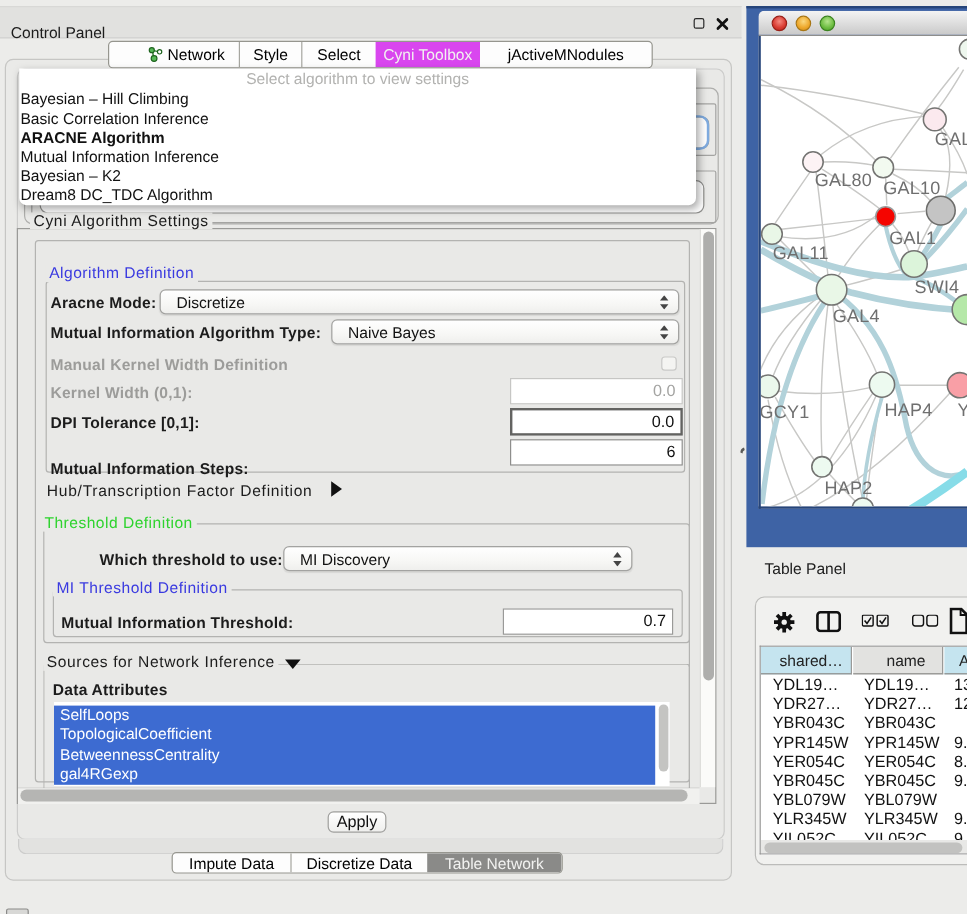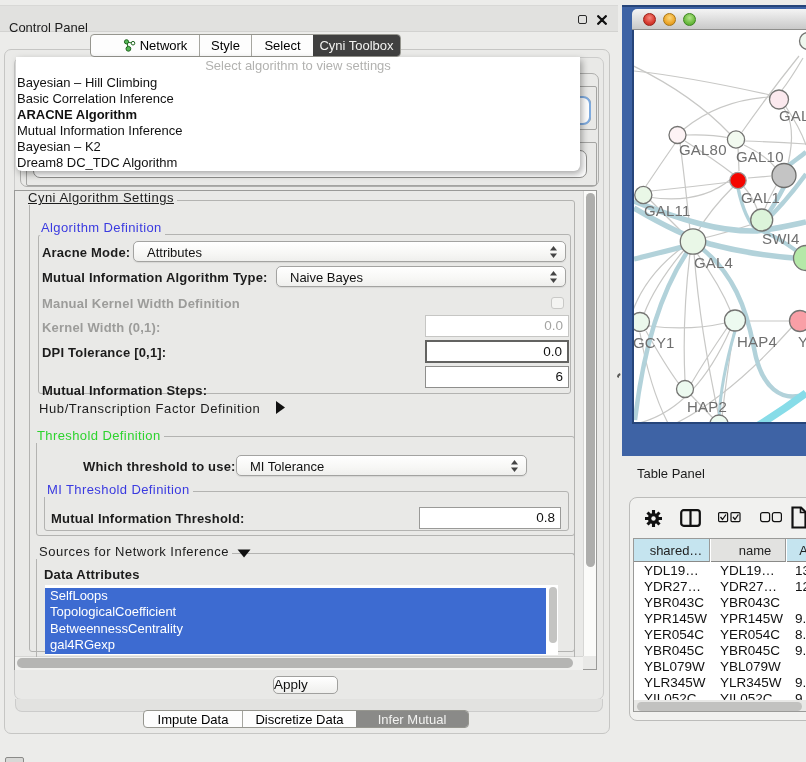"Cyni Toolbox" div { background: #404040 -> #d946ef }
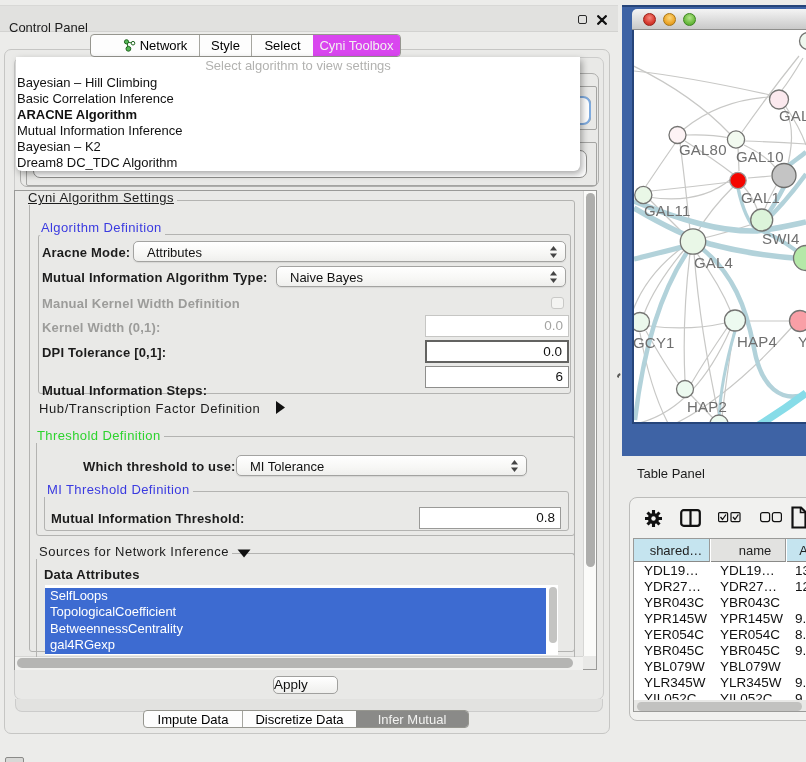"jActiveMNodules" div { html: none -> <div>jActiveMNodules</div> }
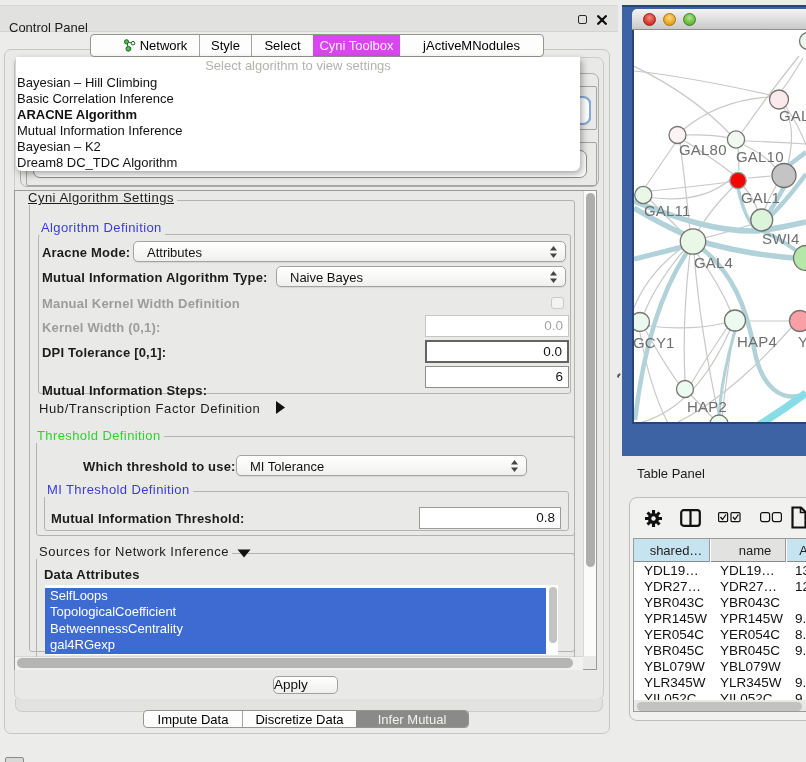"Cyni Algorithm Settings" div.grplbl { text-decoration: underline -> none; top: 191px -> 177px }
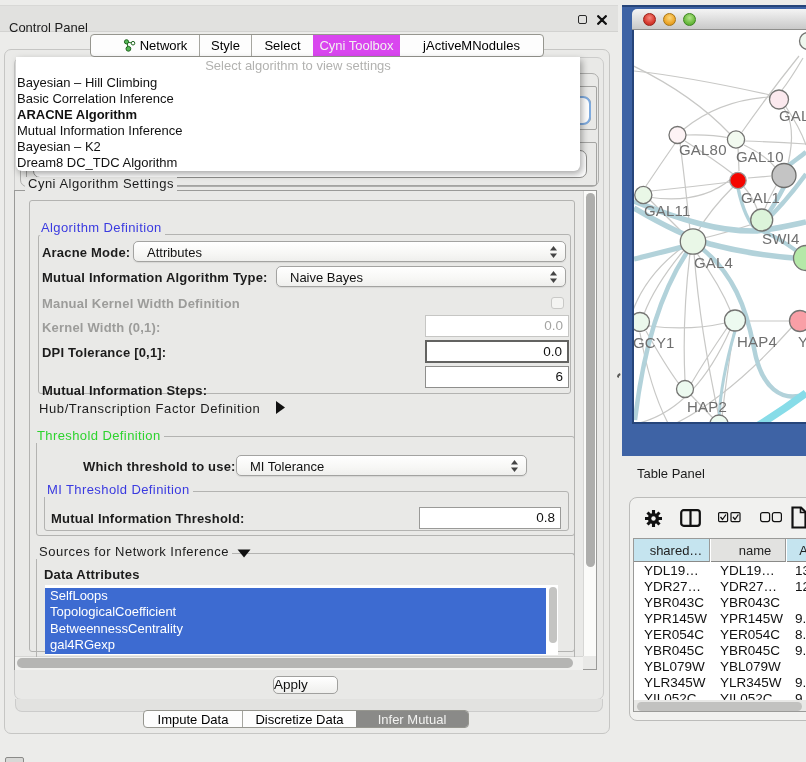"Attributes" span.txt { text: Attributes -> Discretize }
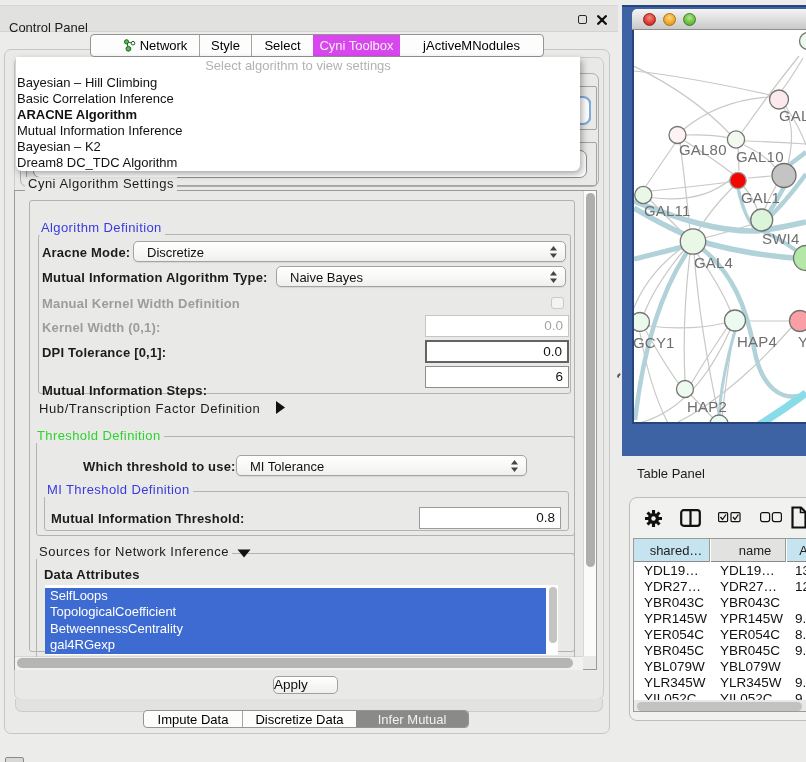"MI Tolerance" span.txt { text: Tolerance -> Discovery }
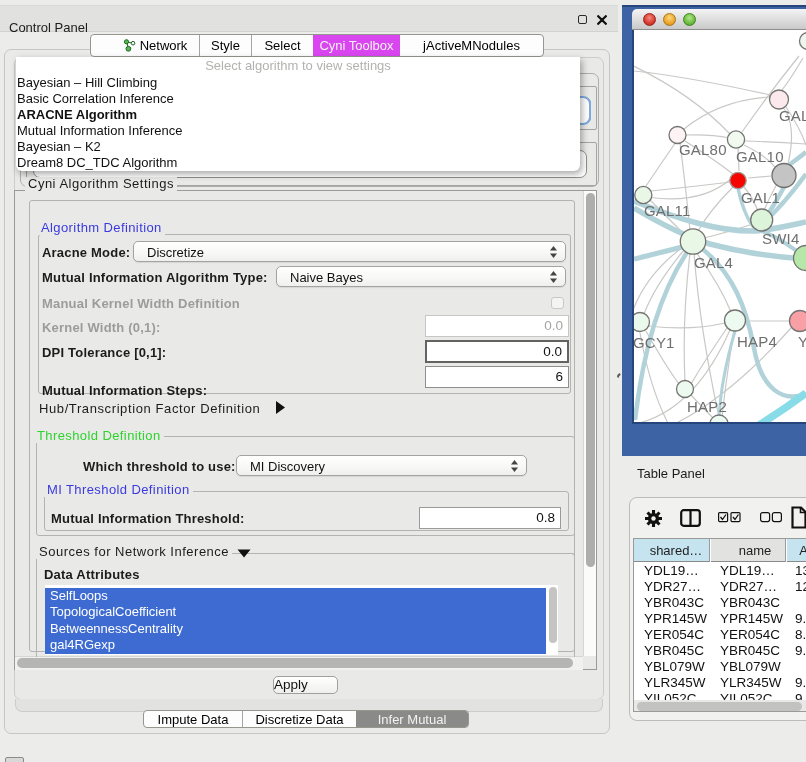"0.8" div.field { text: 0.8 -> 0.7 }
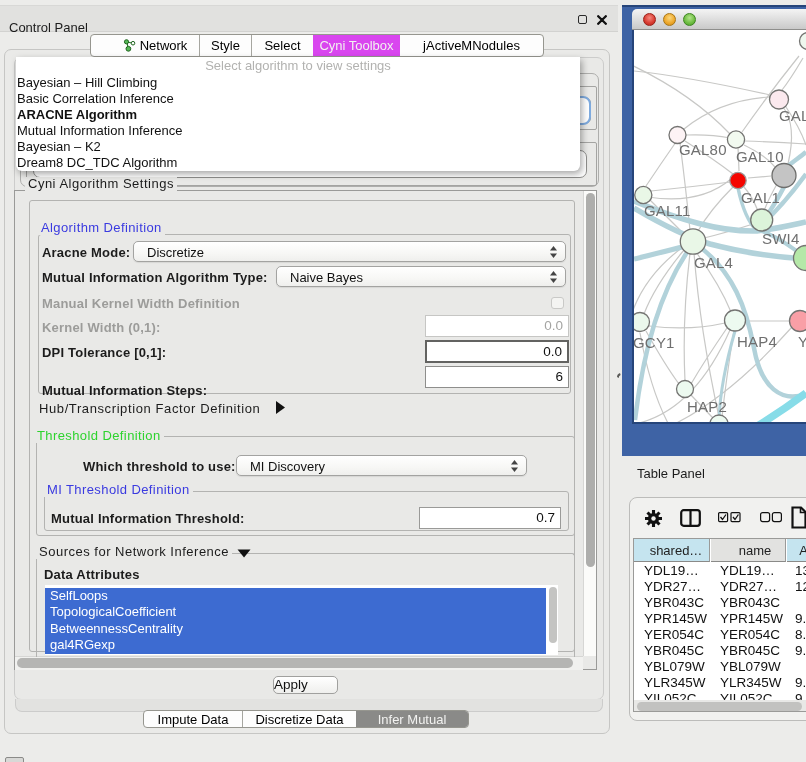"Apply" div.abs { text-align: none -> center; width: 65px -> 49px }
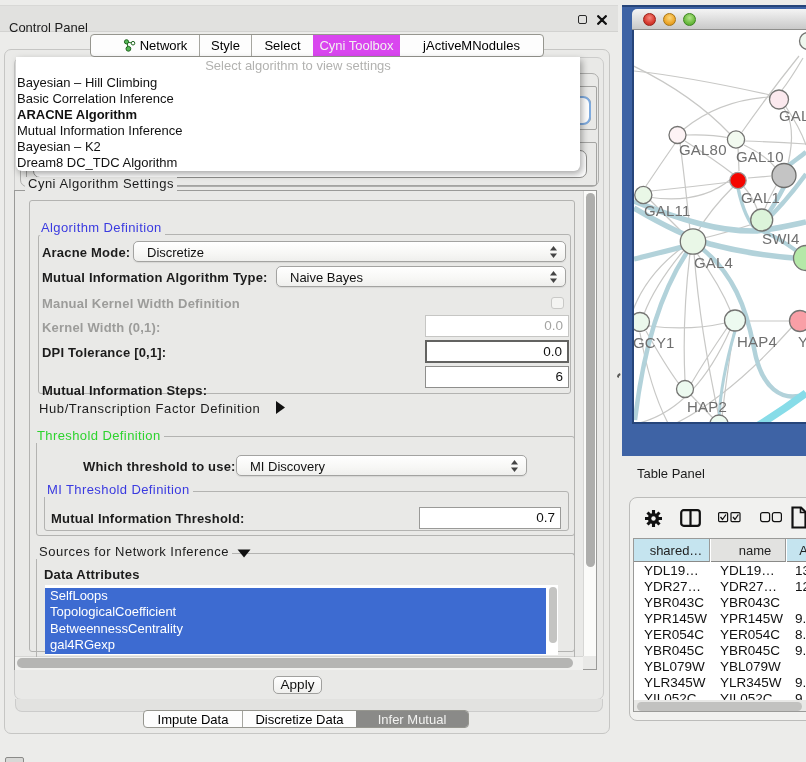"Infer Mutual" div { text: Infer Mutual -> Table Network }
